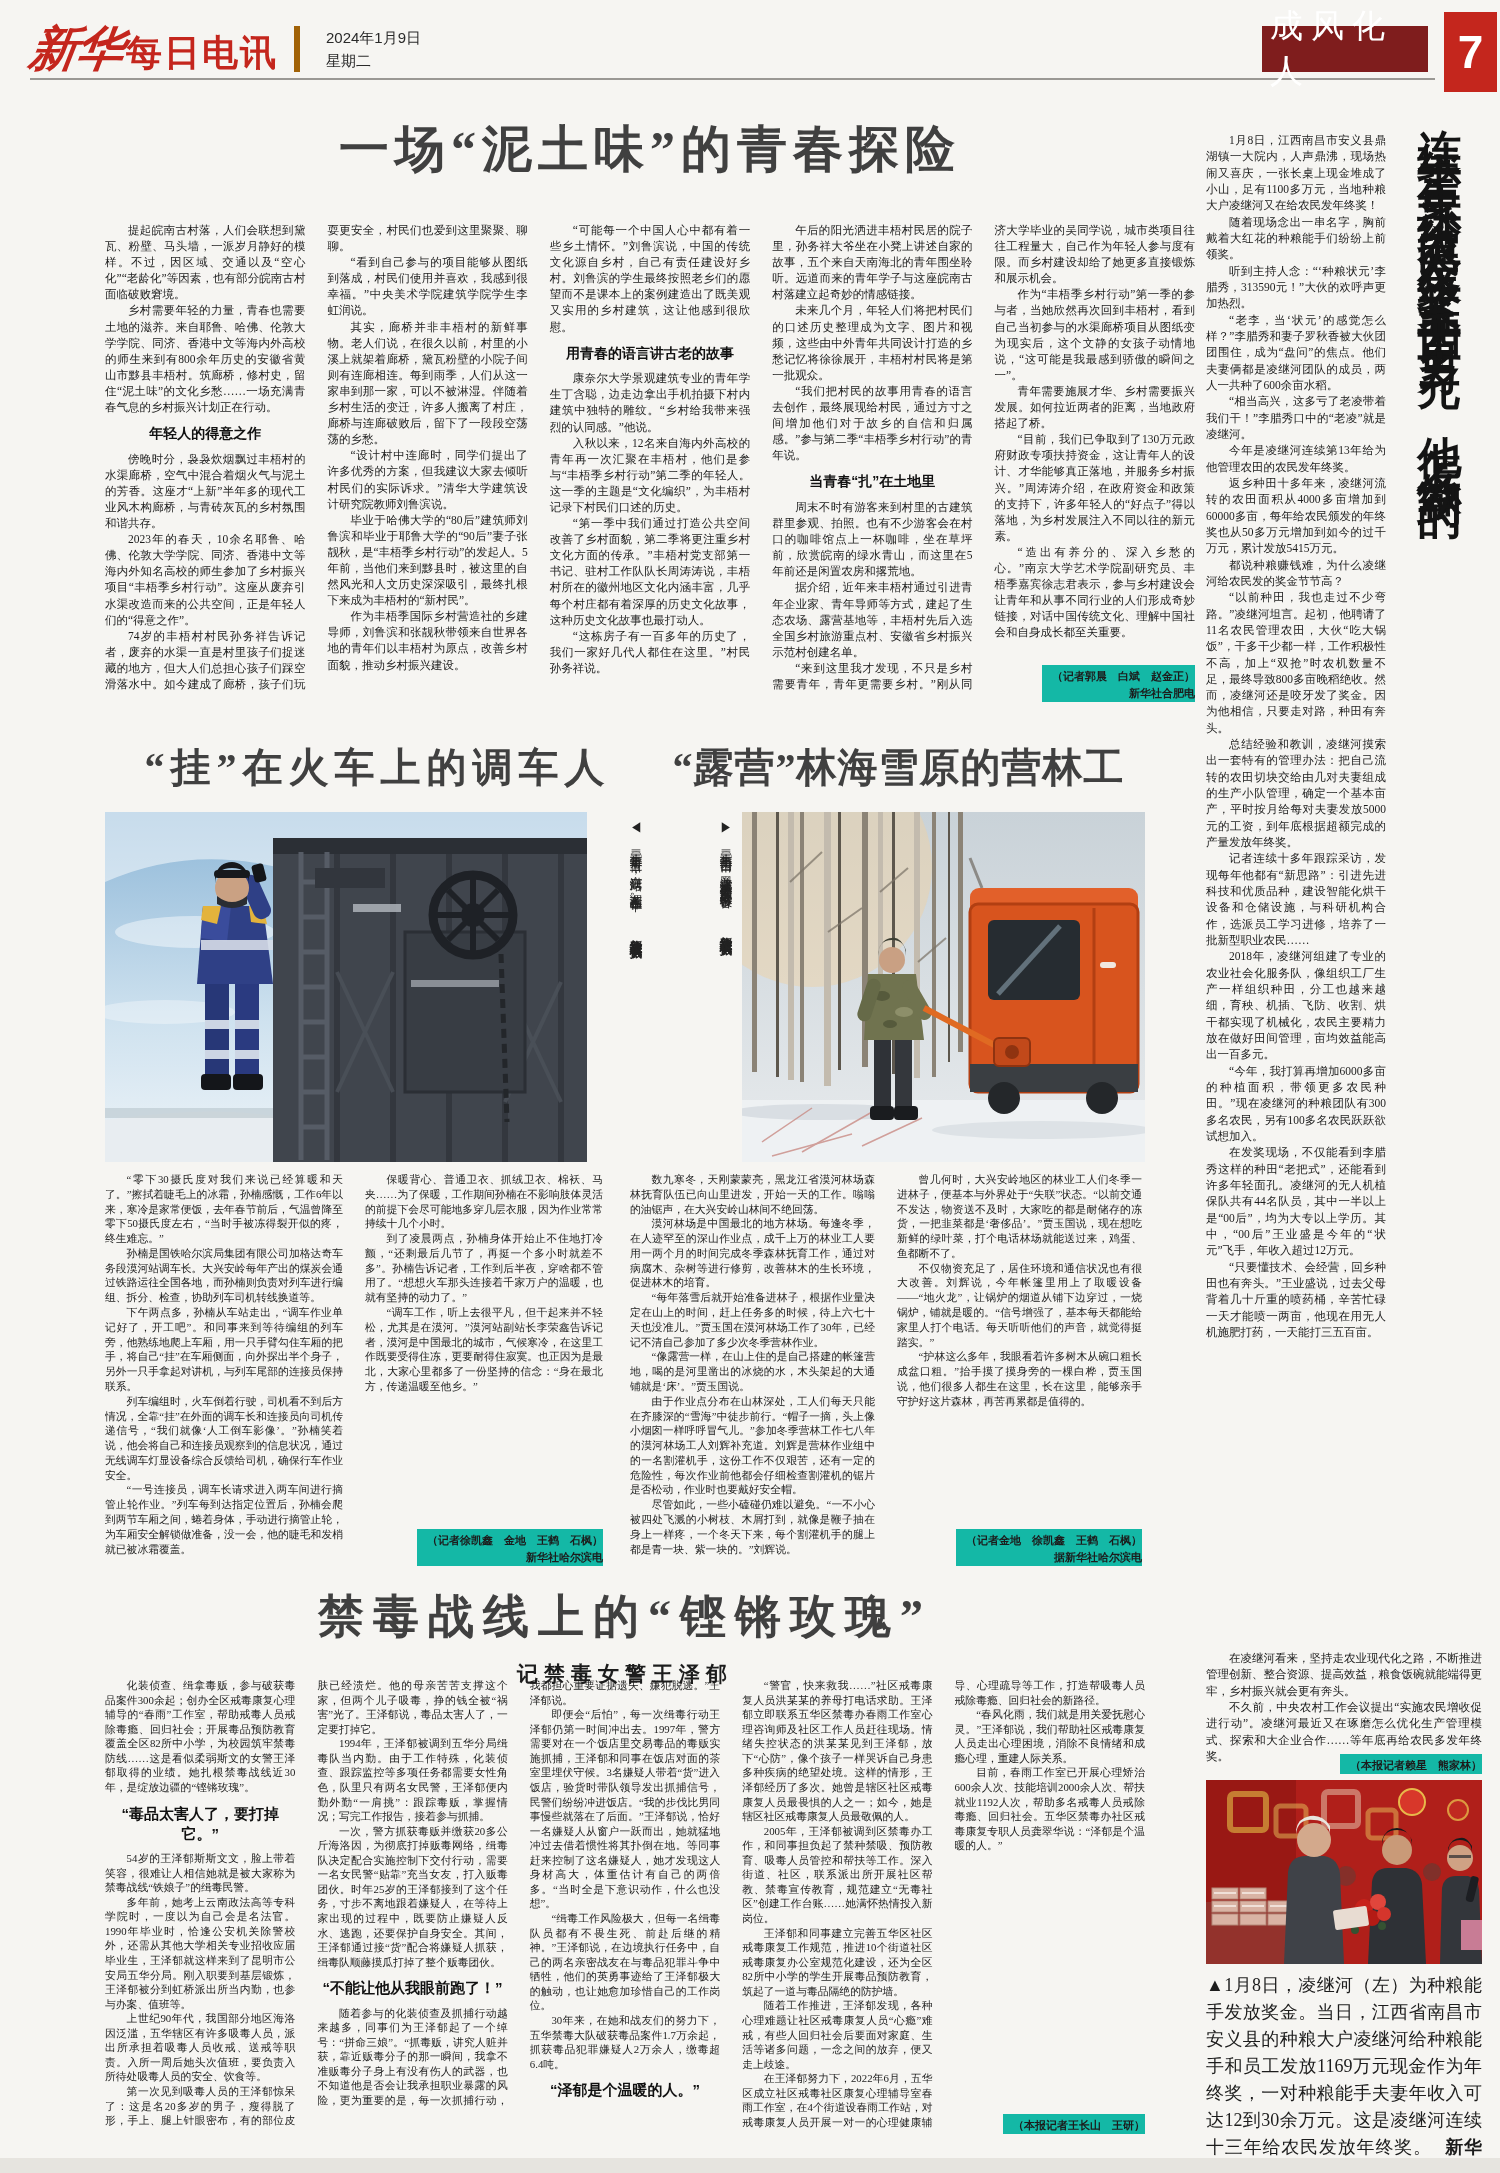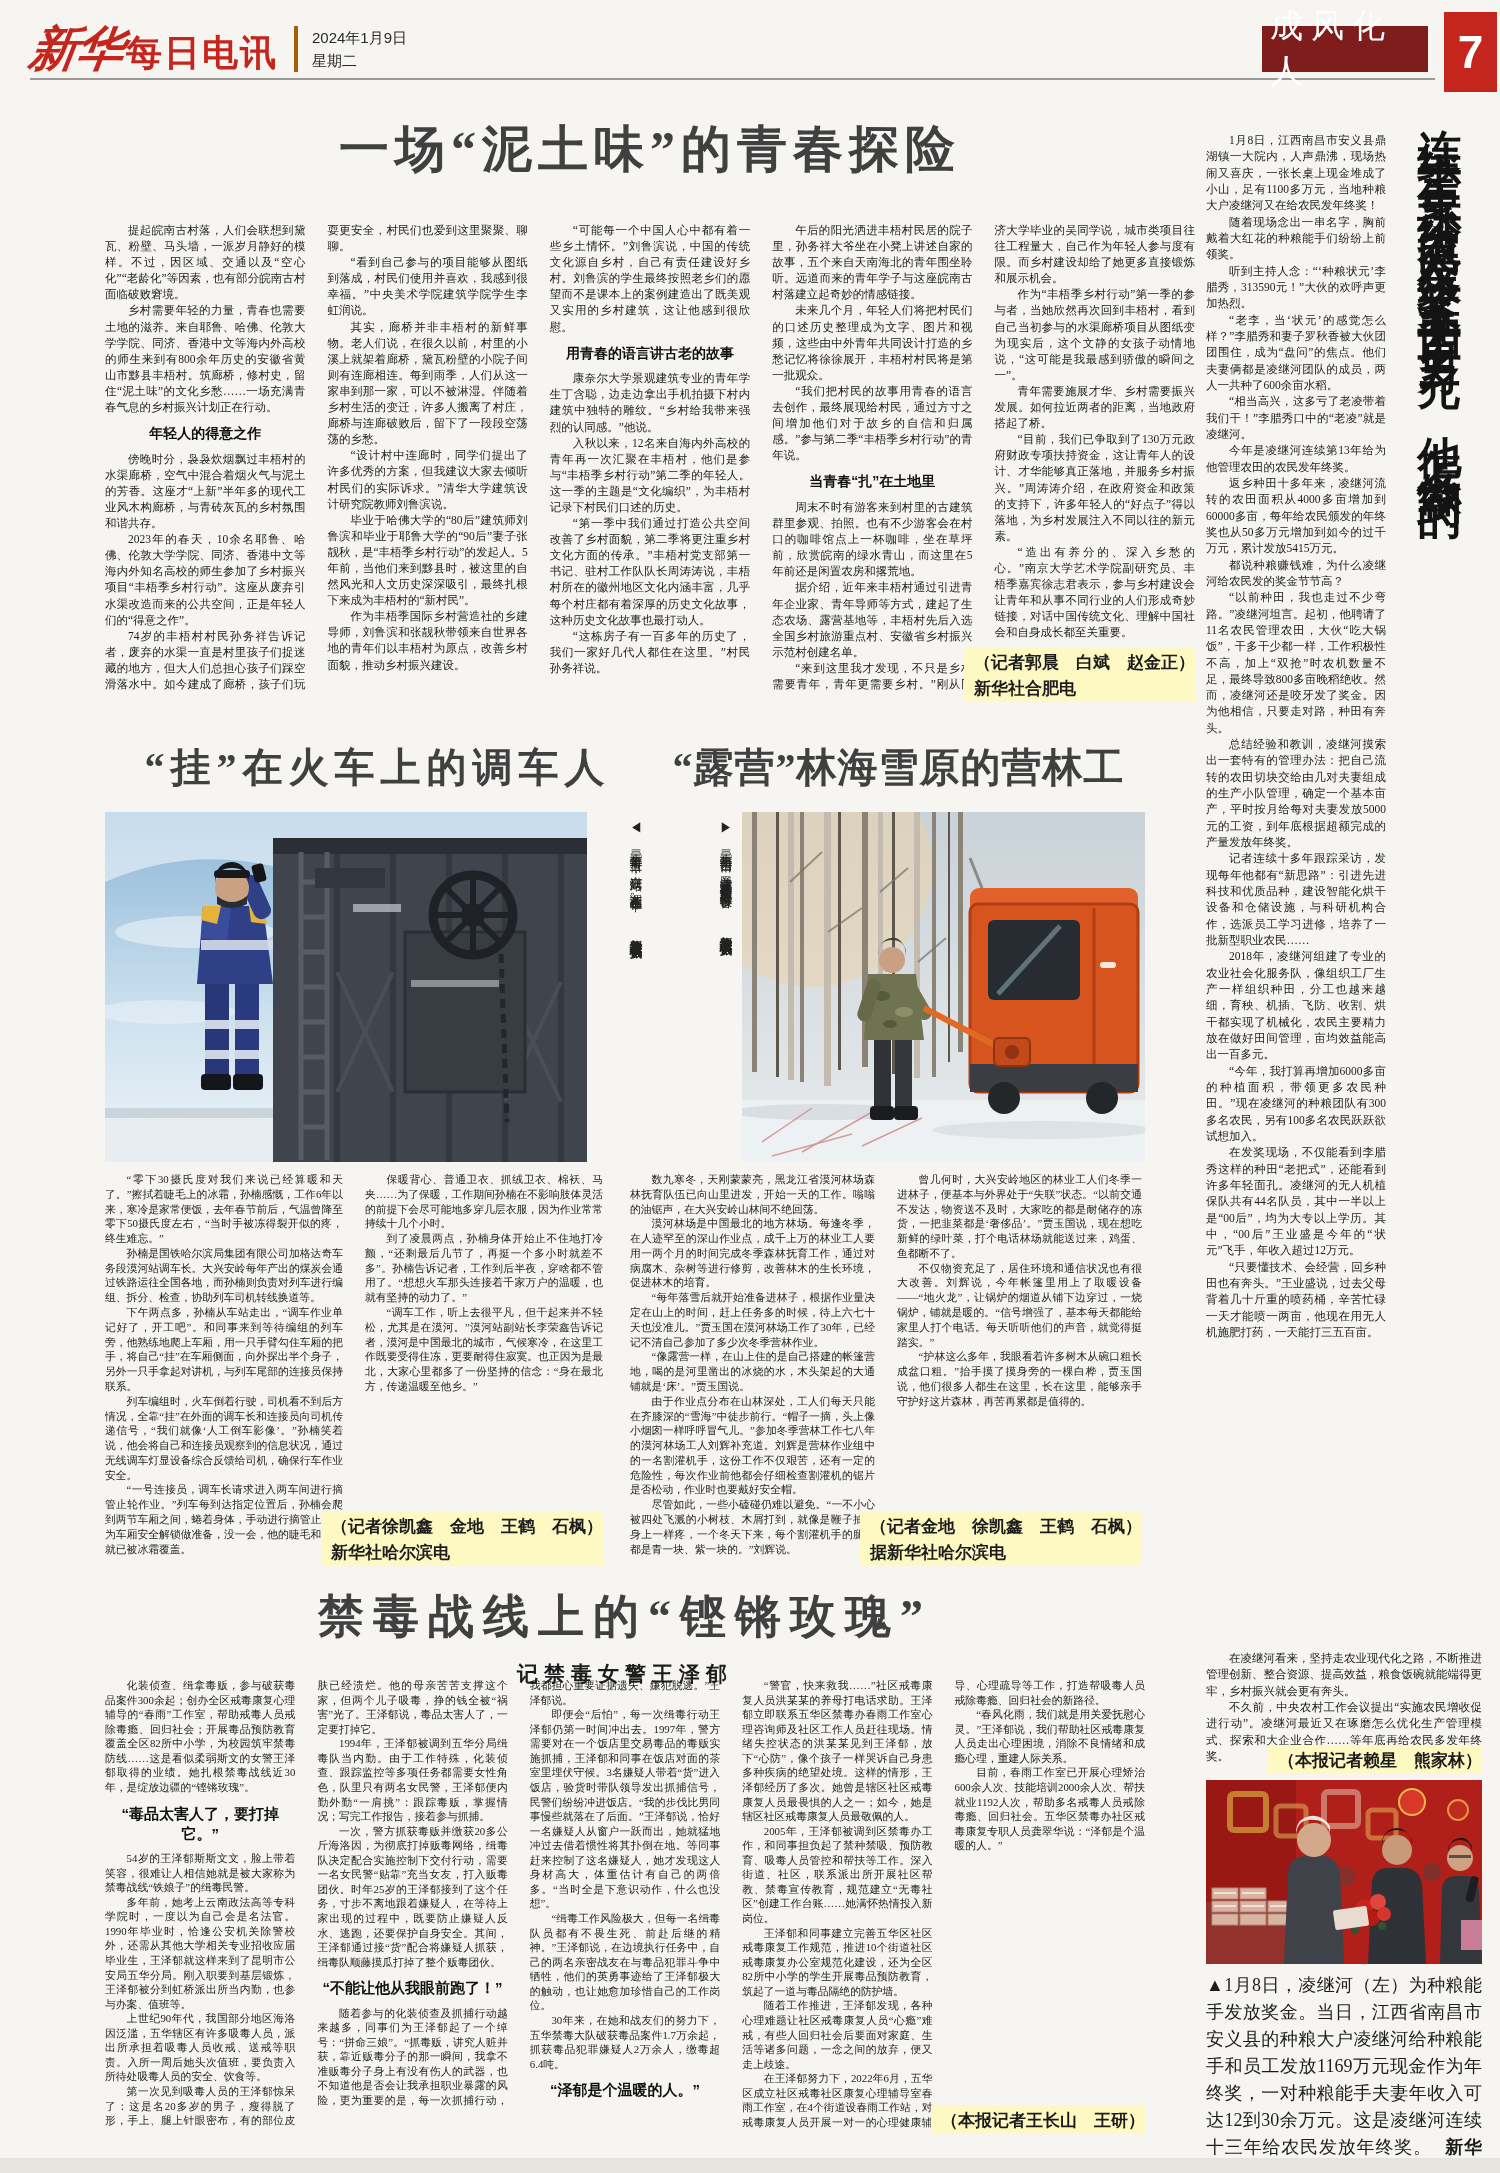"2024年1月9日" .dateblock { border-left: 4px solid #a16207 -> 6px solid #a16207; padding-left: 14px -> 26px }
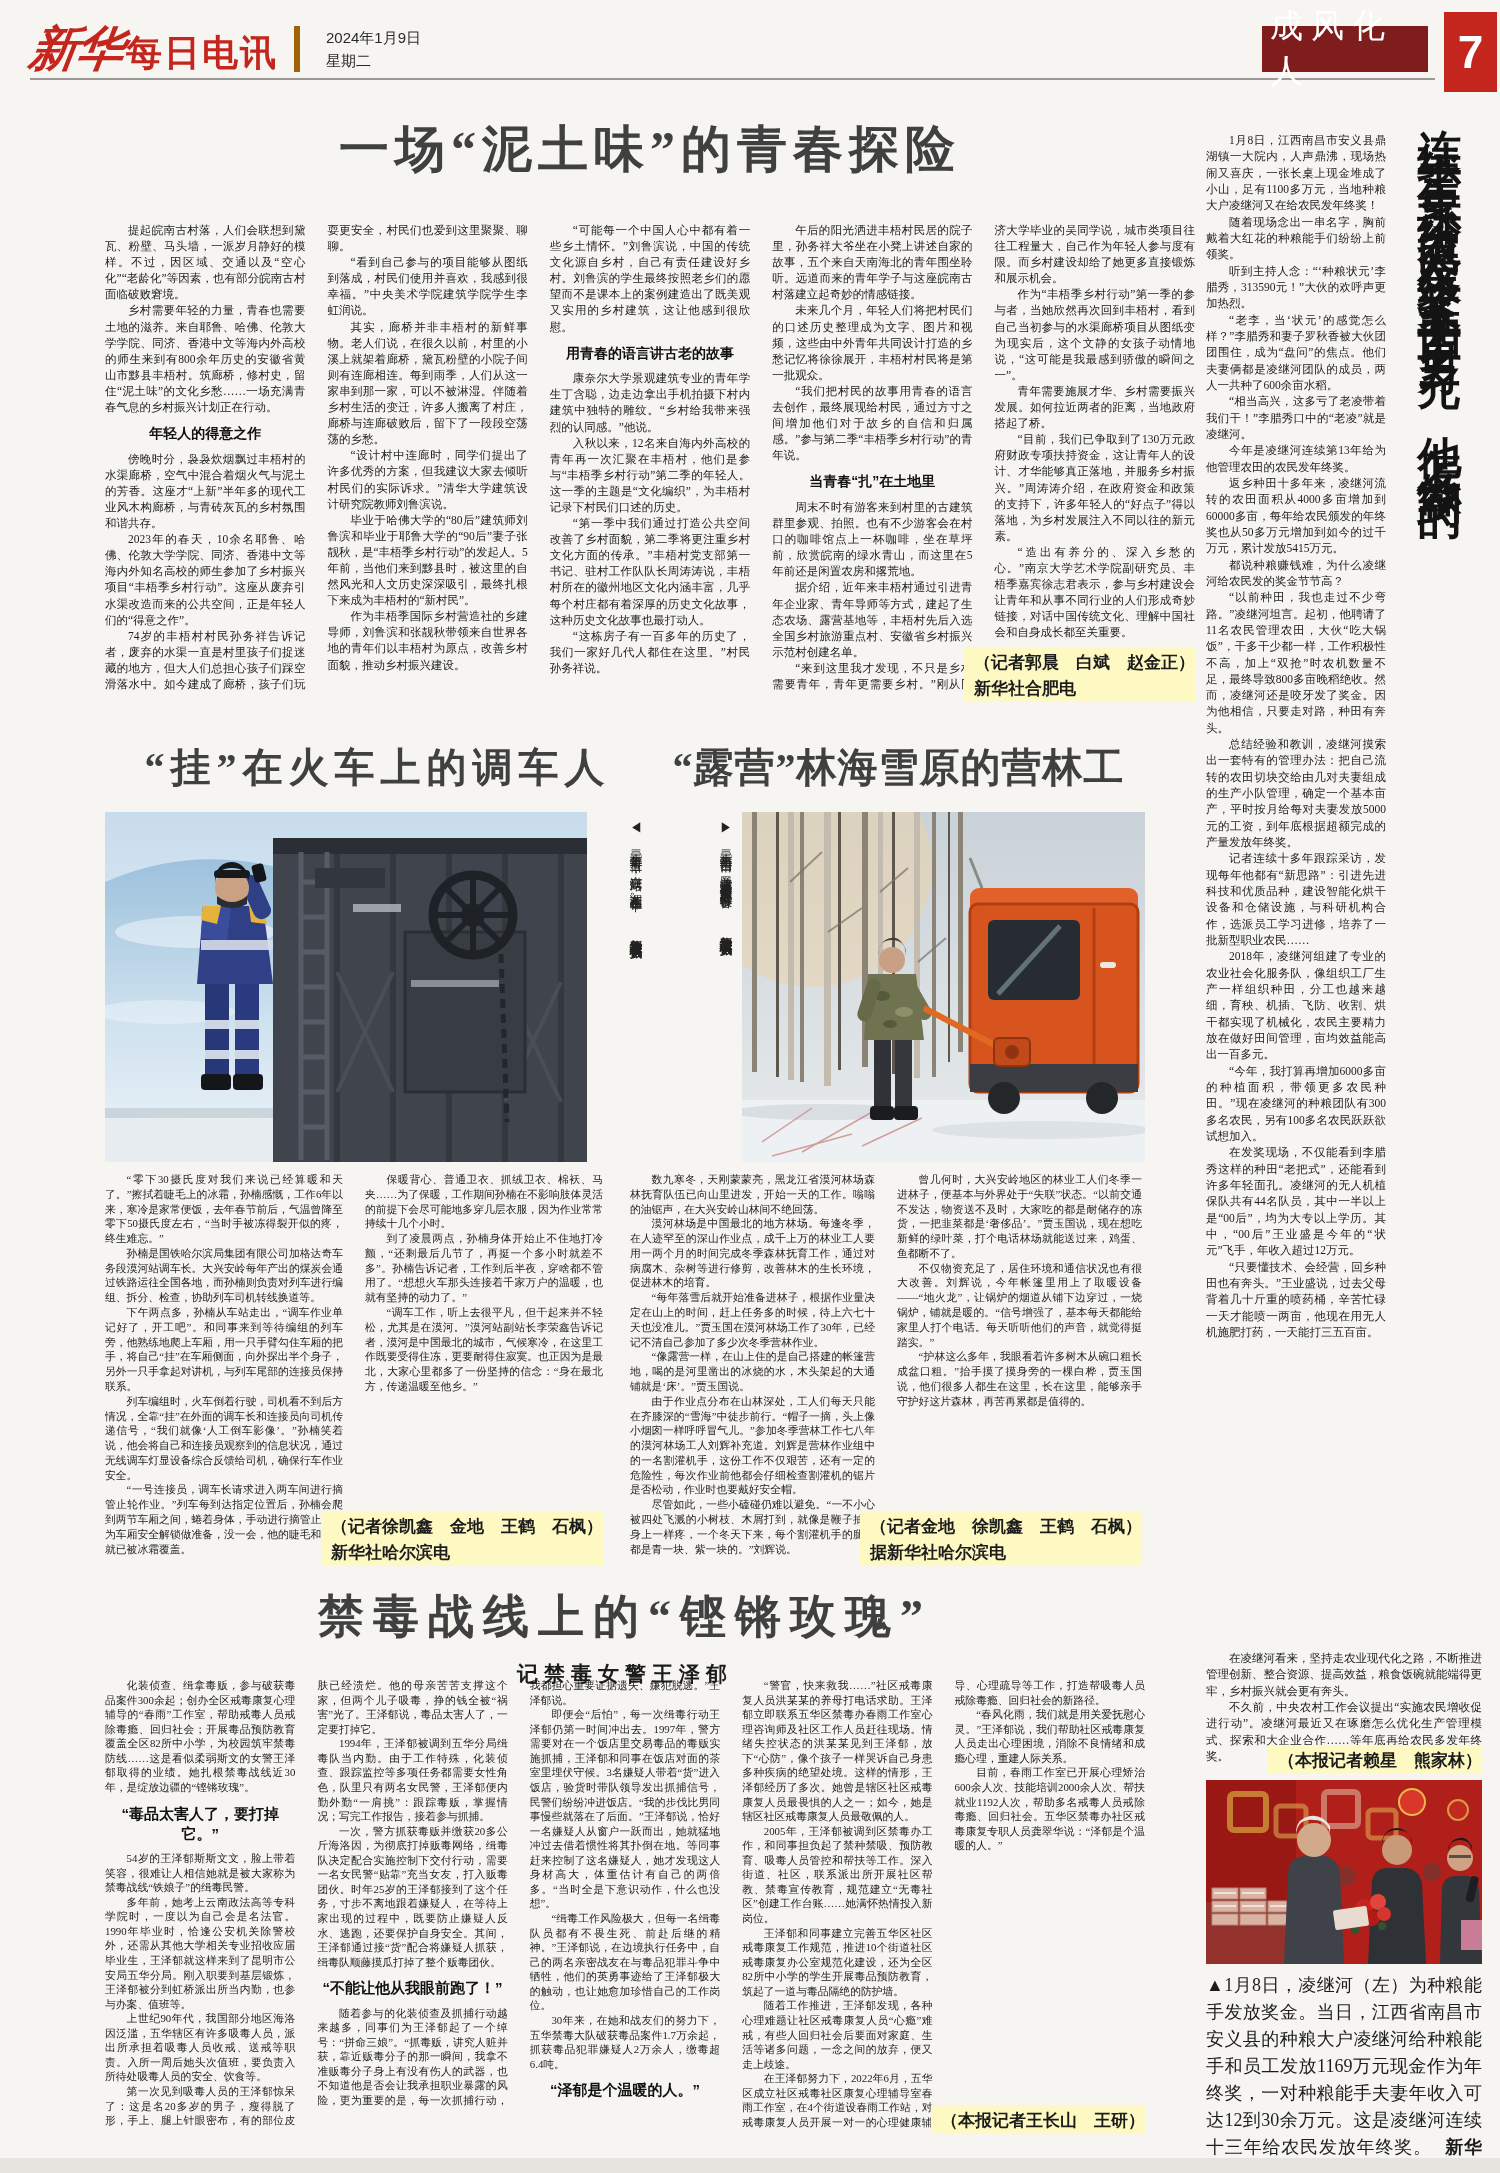"（记者郭晨 白斌 赵金正）" .byline-abs { background: #fef9c3 -> #14b8a6; font-size: 17px -> 11px; text-align: none -> right }
